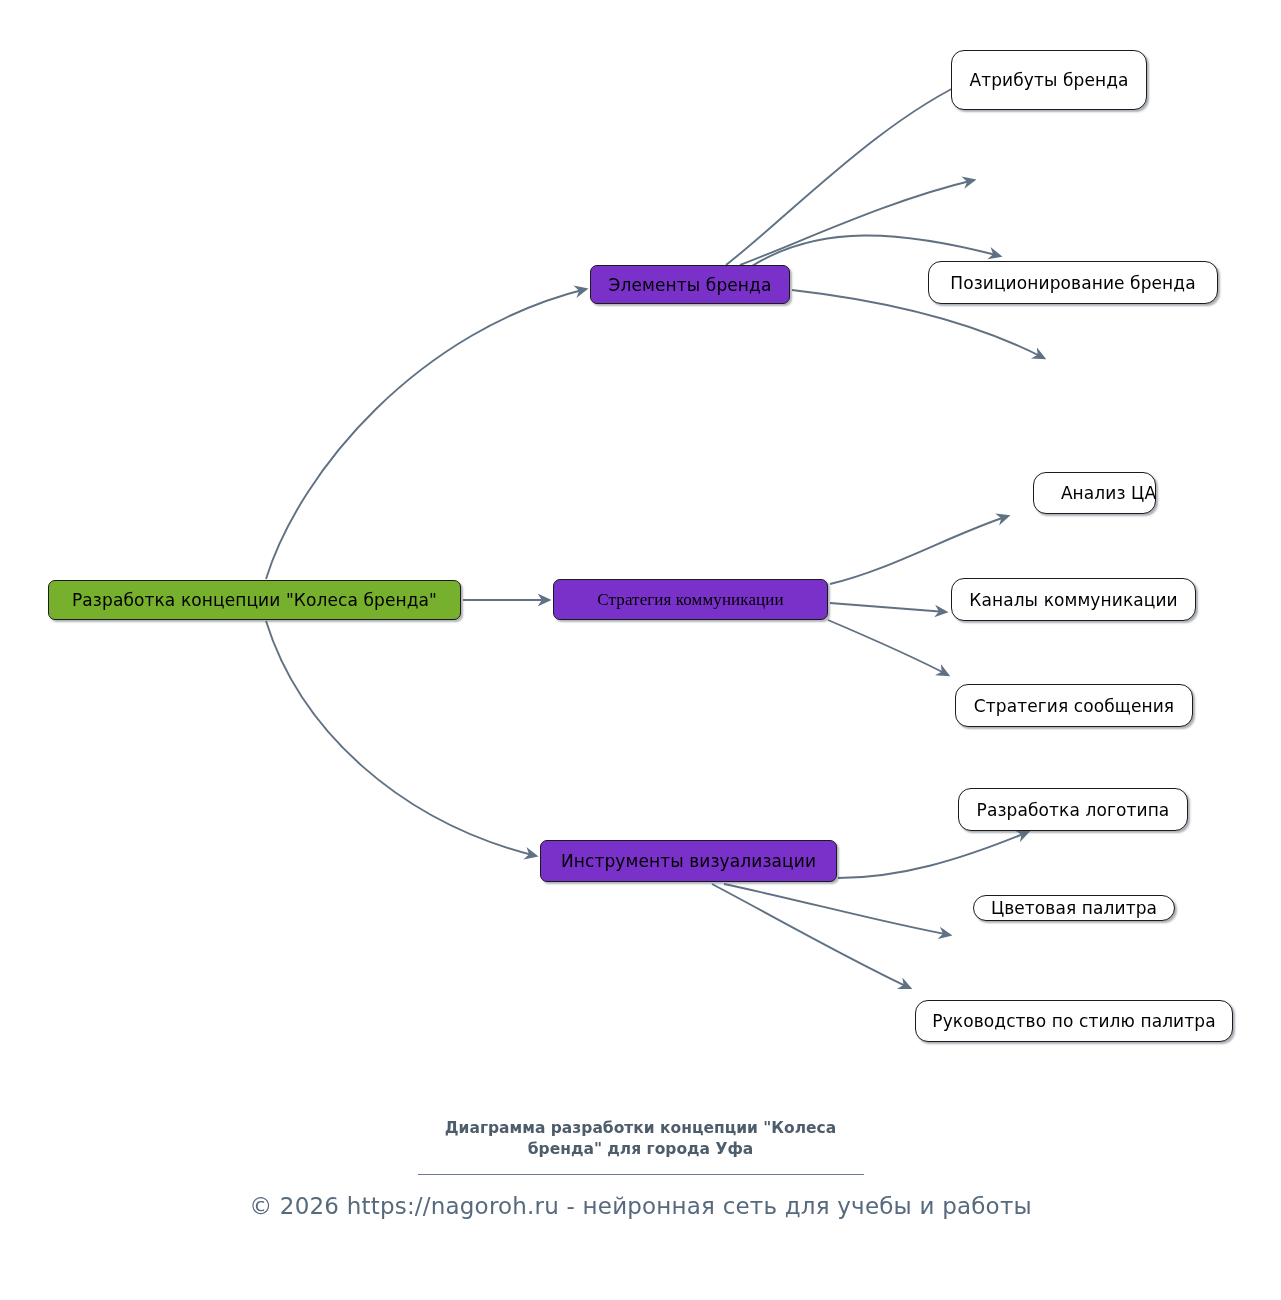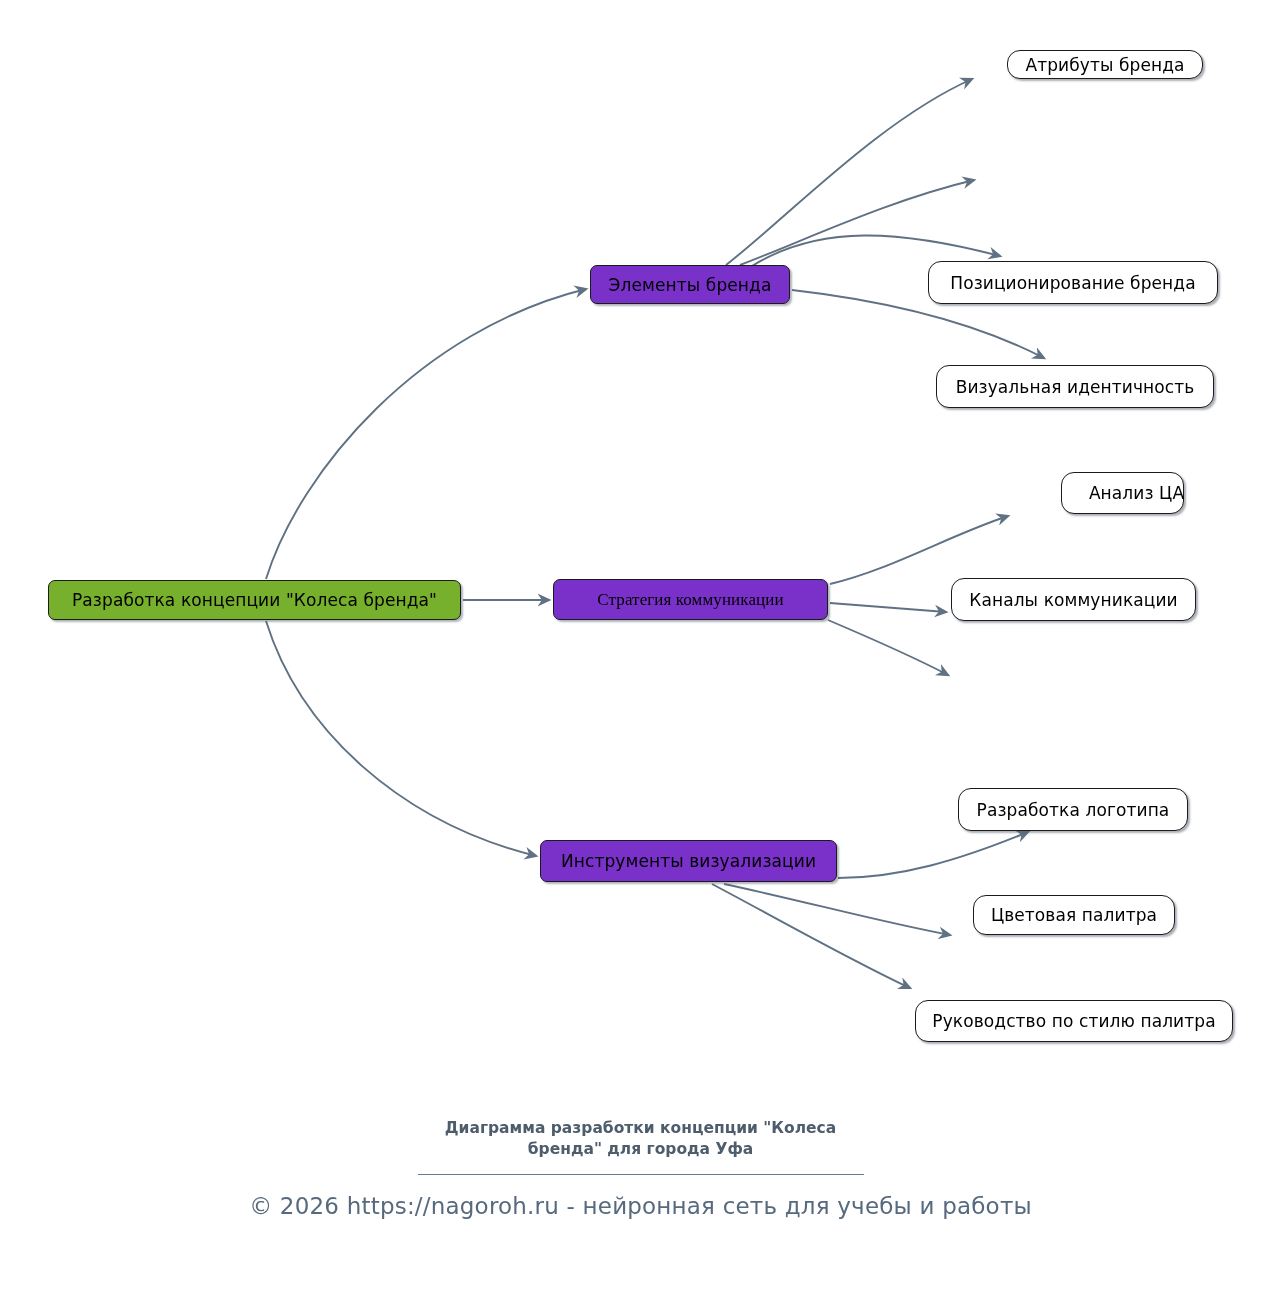"Атрибуты бренда" div.node { height: 29px -> 60px; left: 1007px -> 951px }
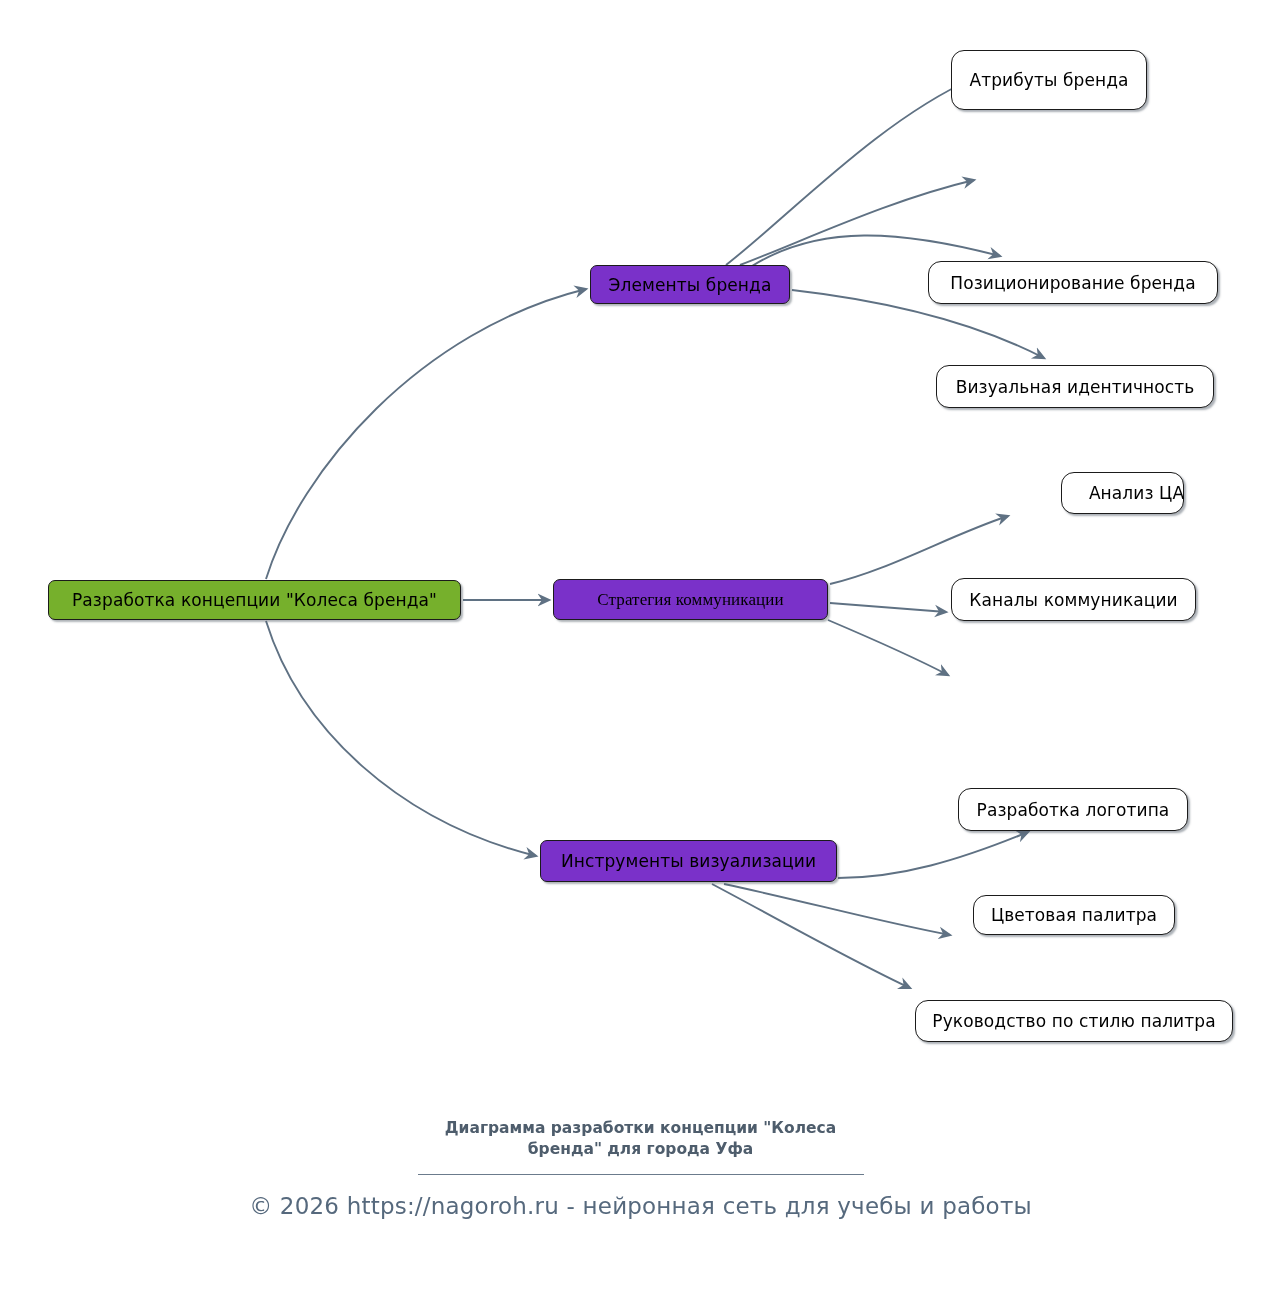"Визуальная идентичность" div.node { html: <div> <span>Визуальная идентичность</span> </div> -> none }
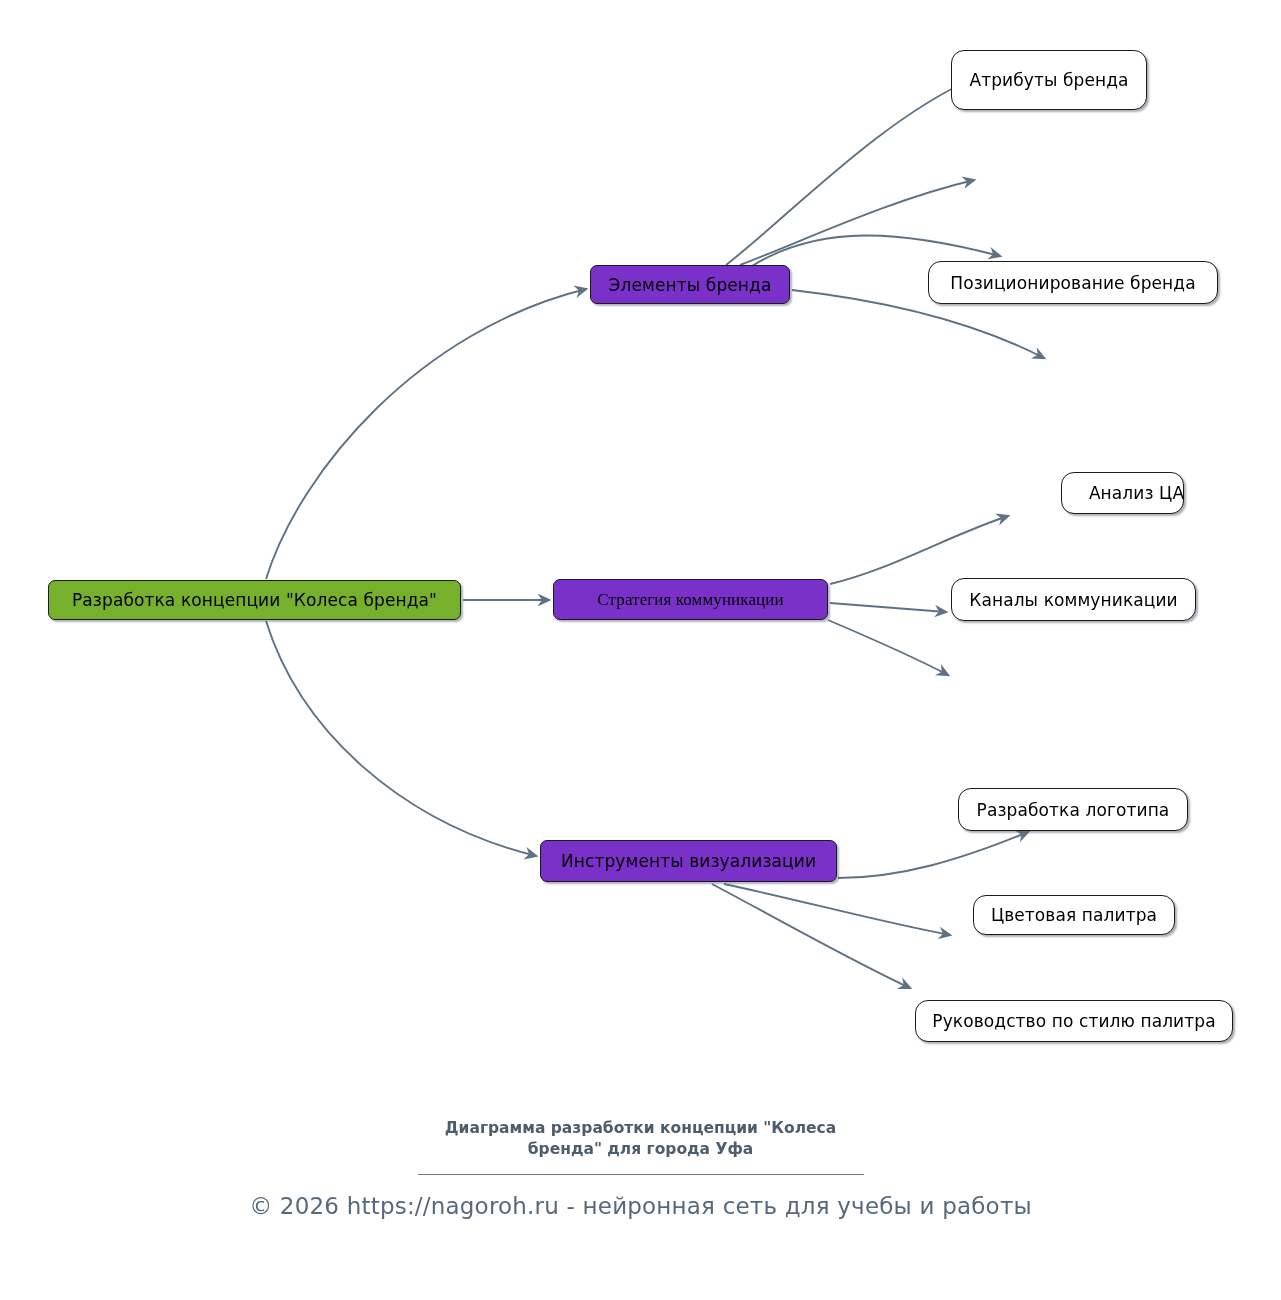"Анализ ЦА" div.node { left: 1061px -> 1033px }
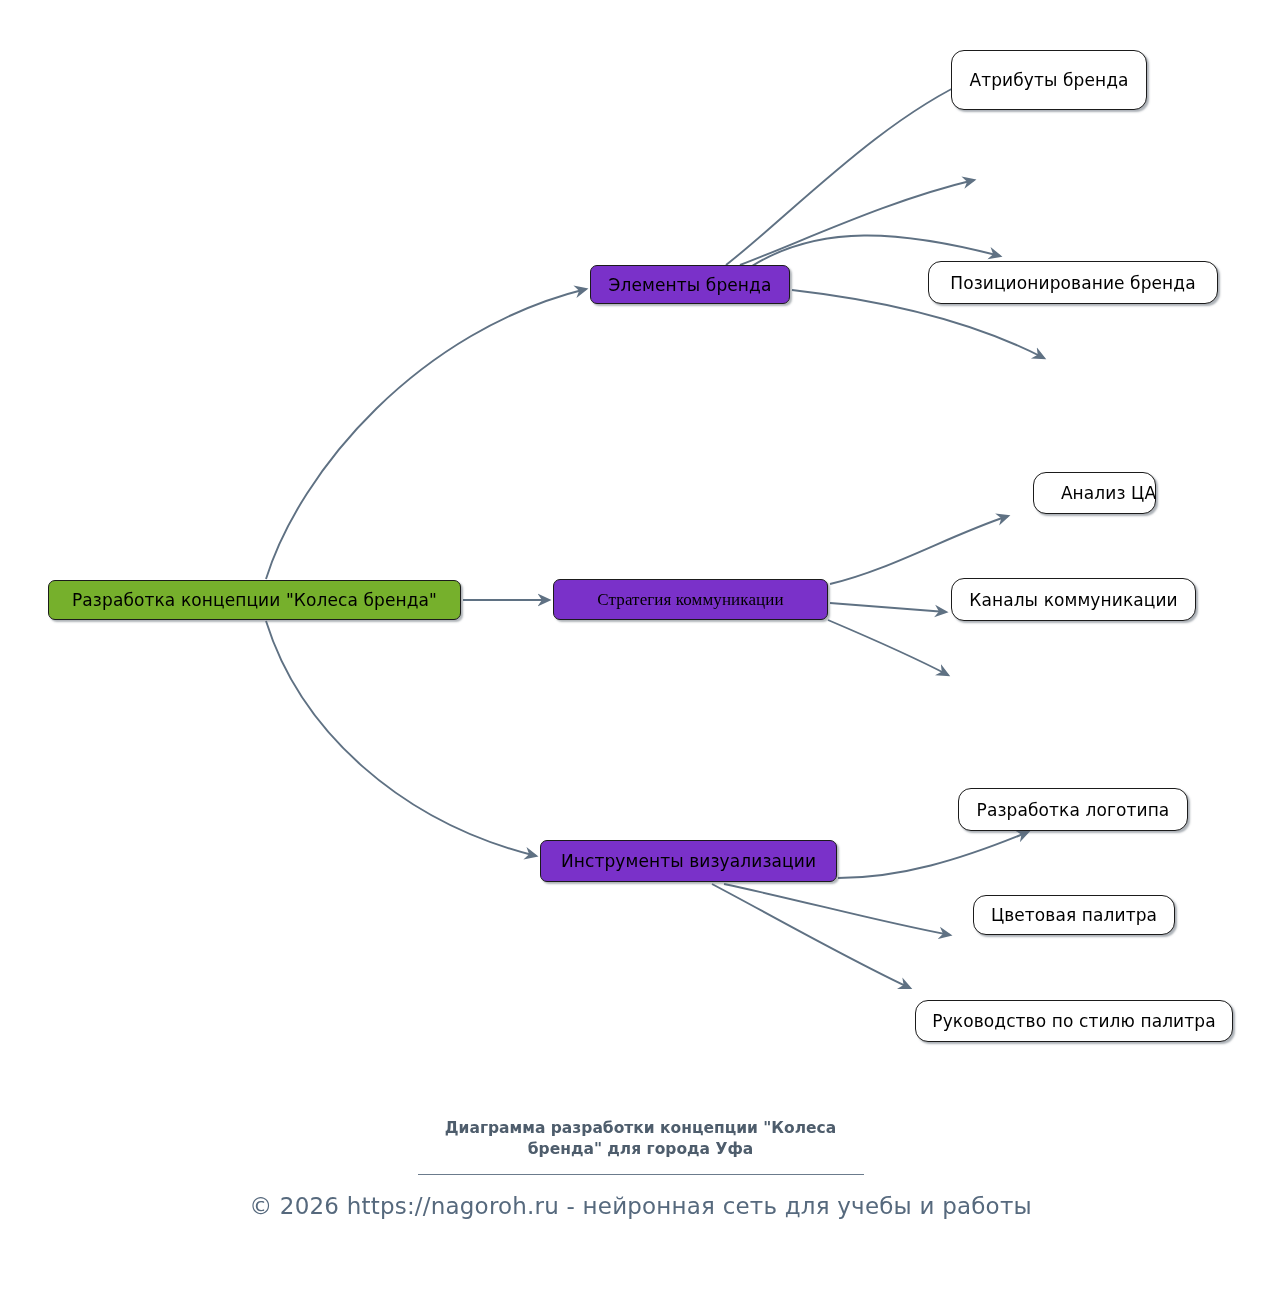"Стратегия сообщения" div.node { html: none -> <div> <span>Стратегия сообщения</span> </div> }
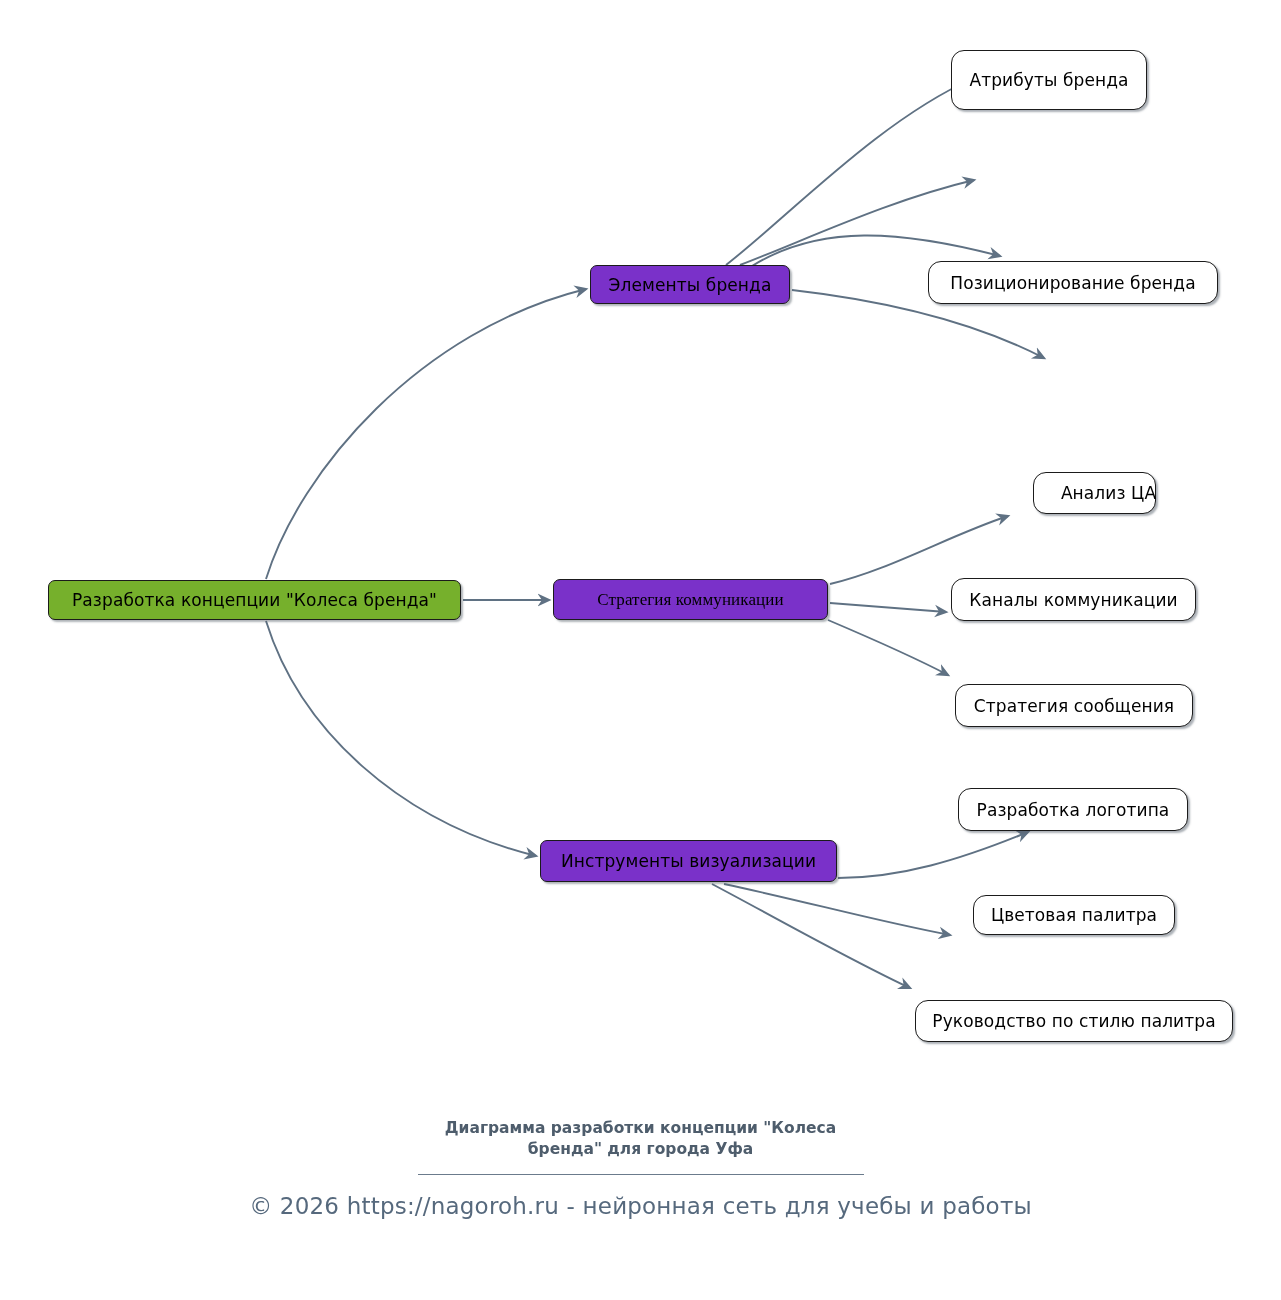"Цветовая палитра" div.node { height: 40px -> 26px }
